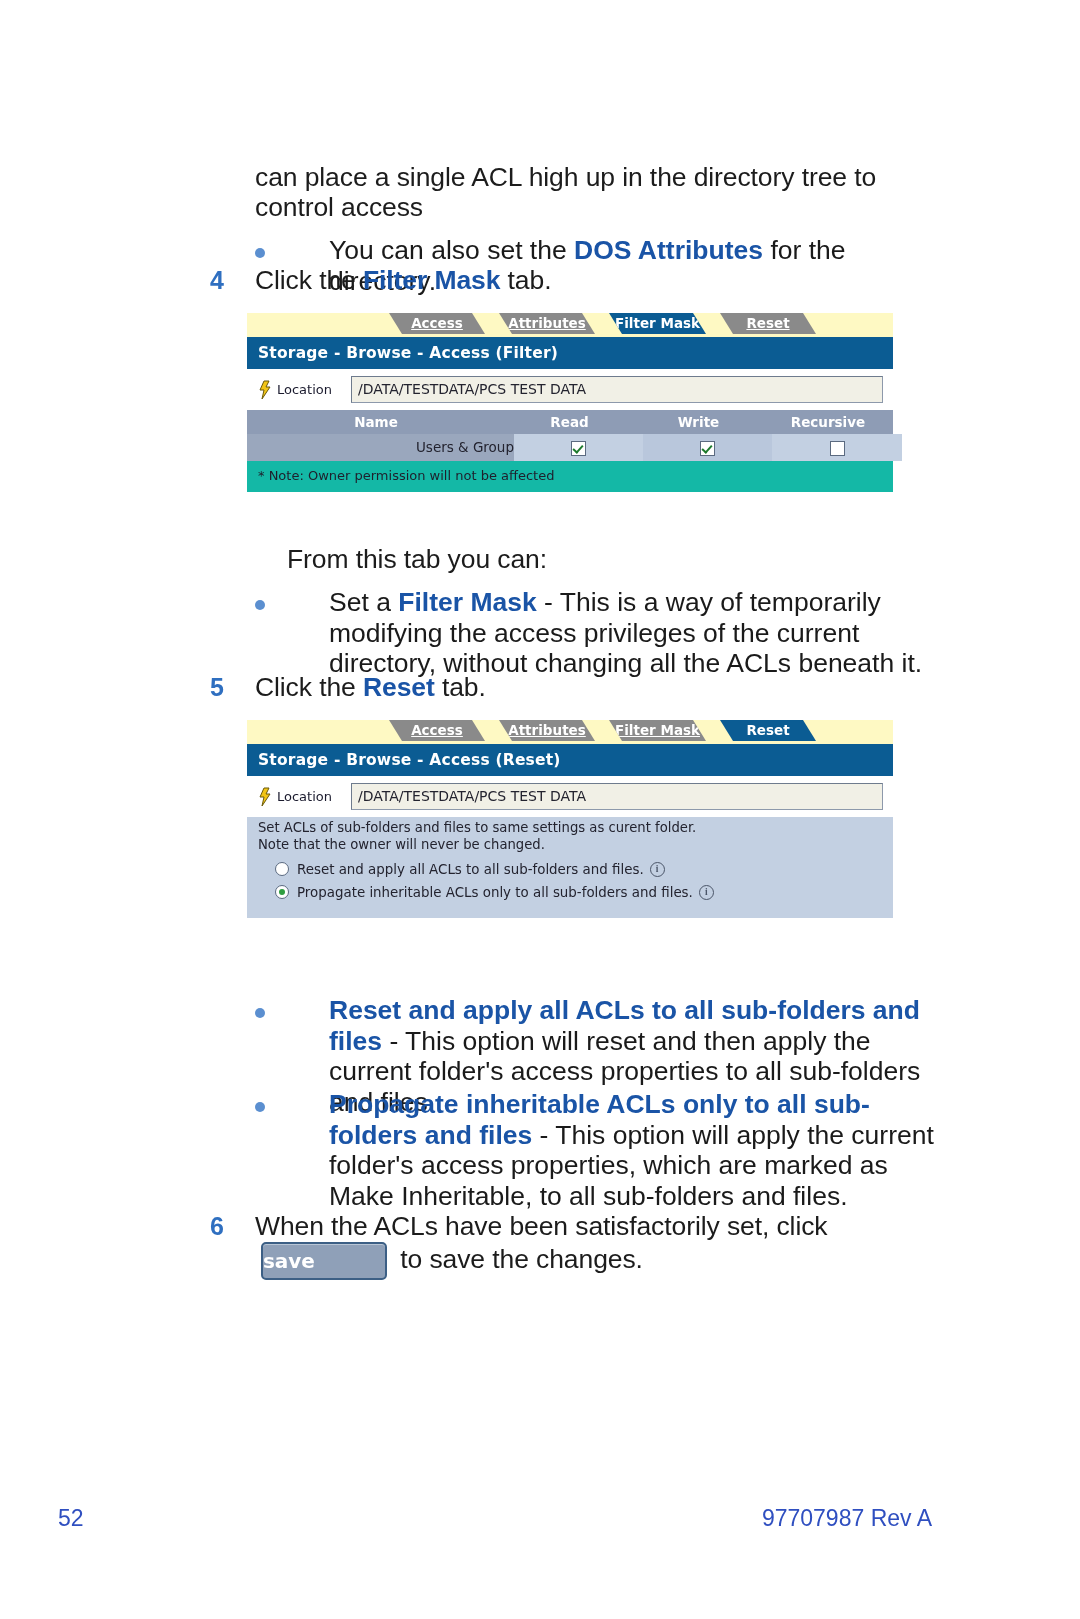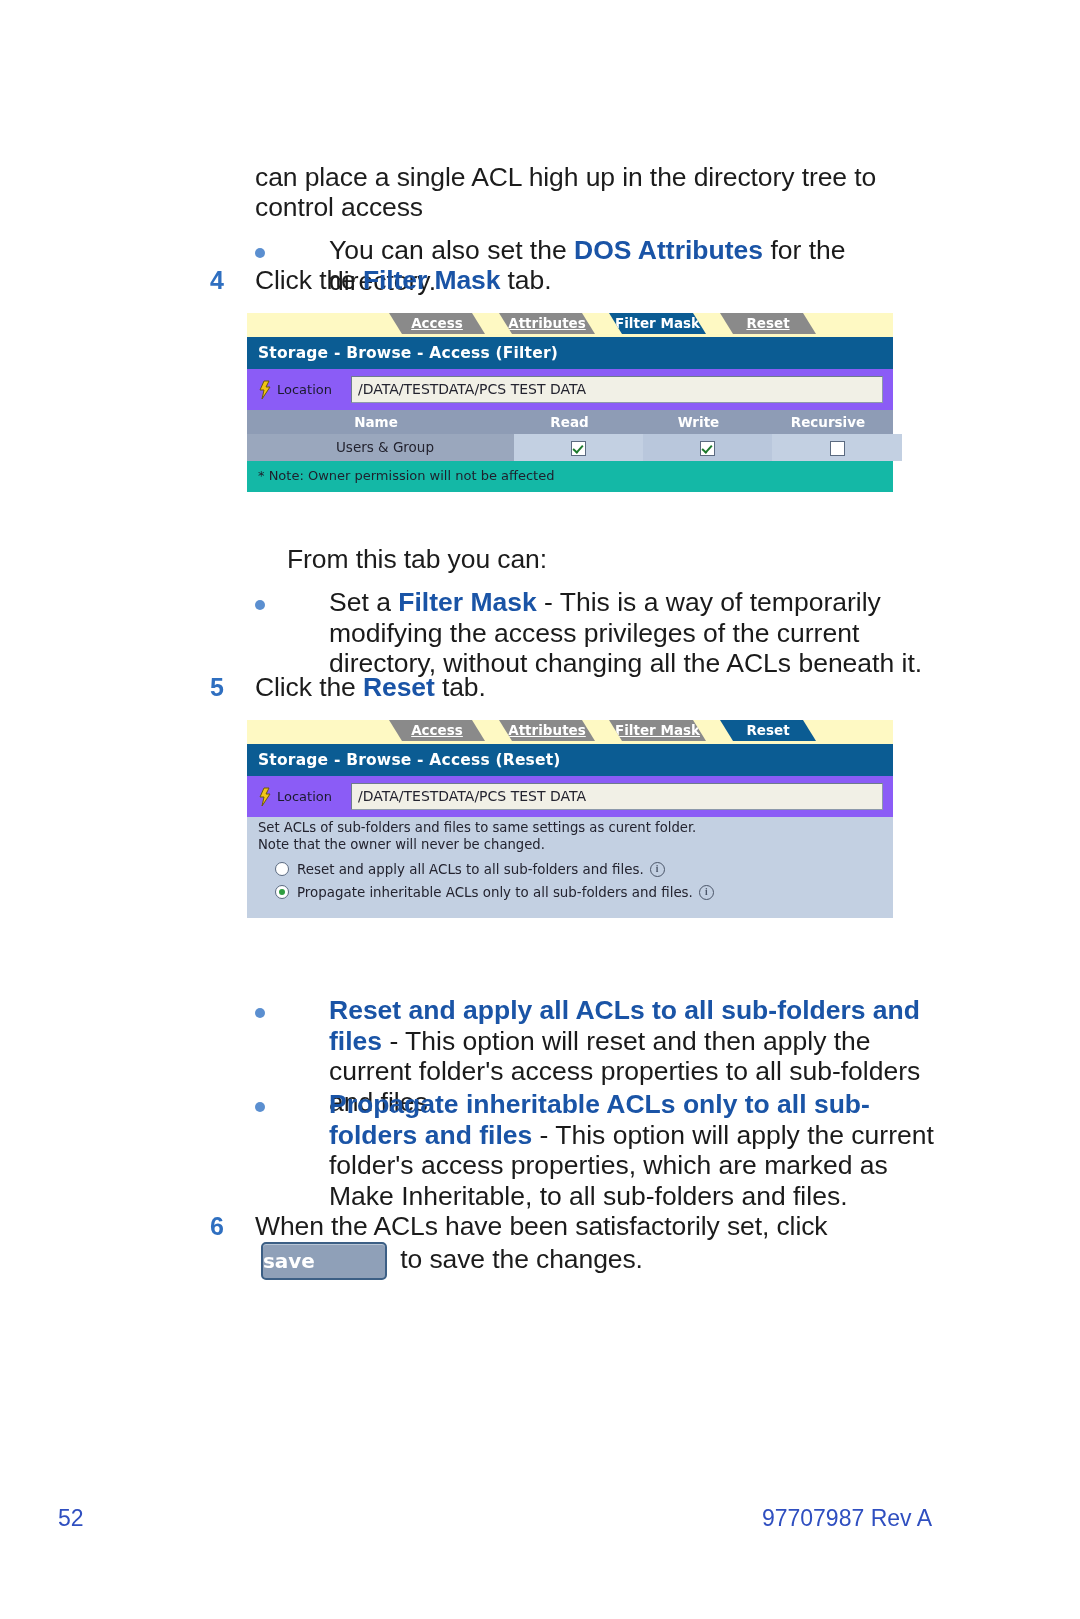"Location" .loc-row { background: #8b5cf6 -> #ffffff }
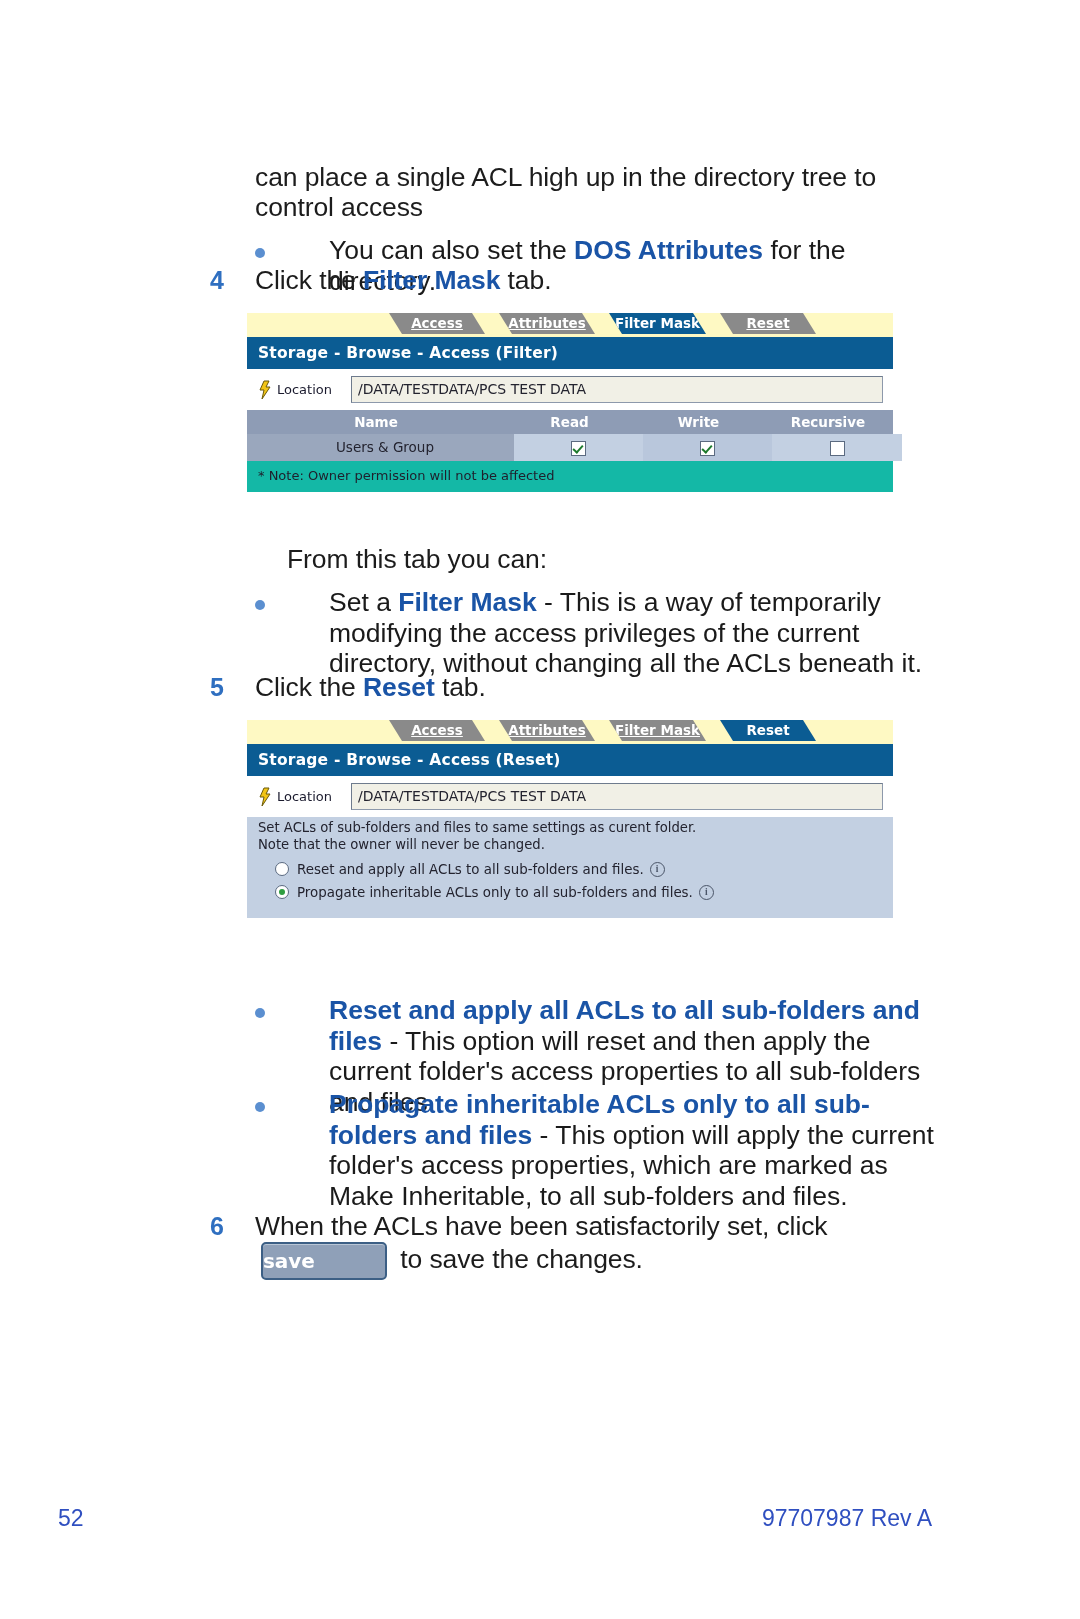"Users & Group" .perm-row .col-name { text-align: center -> right }
